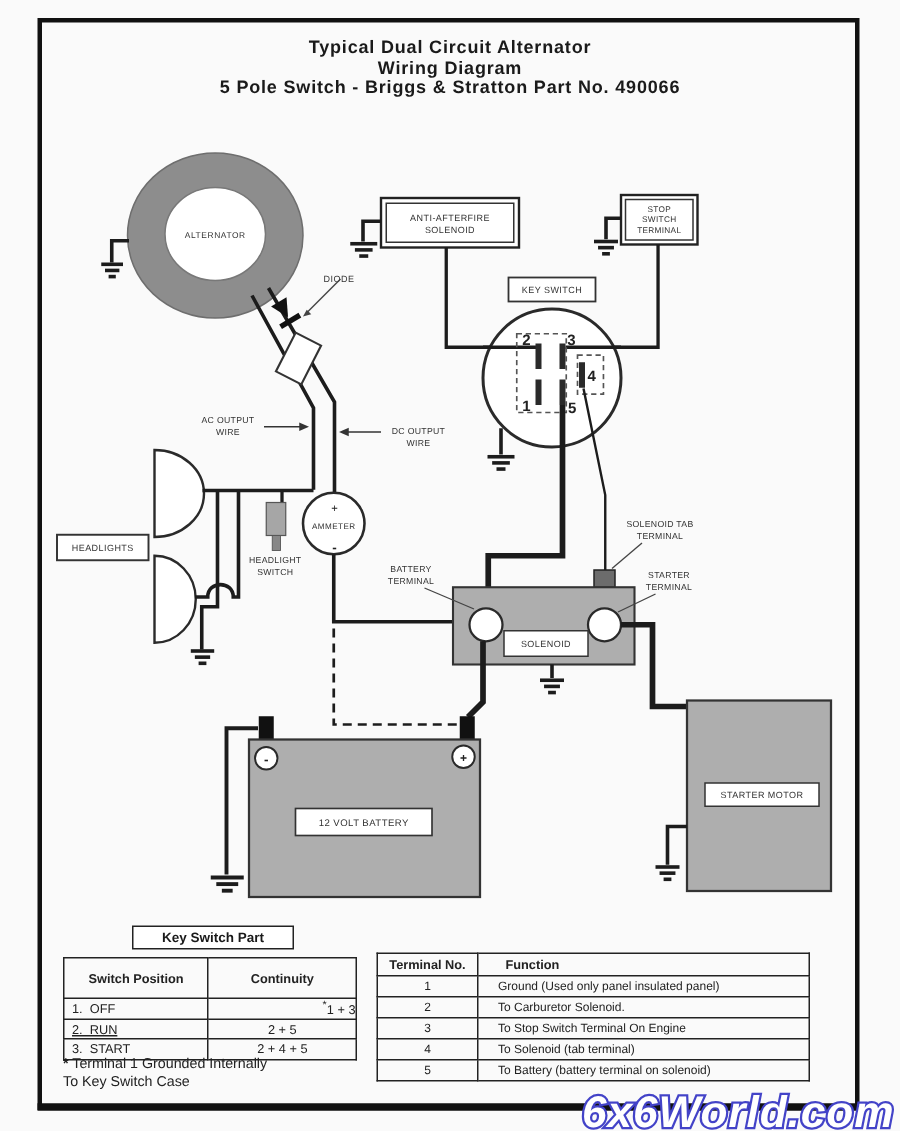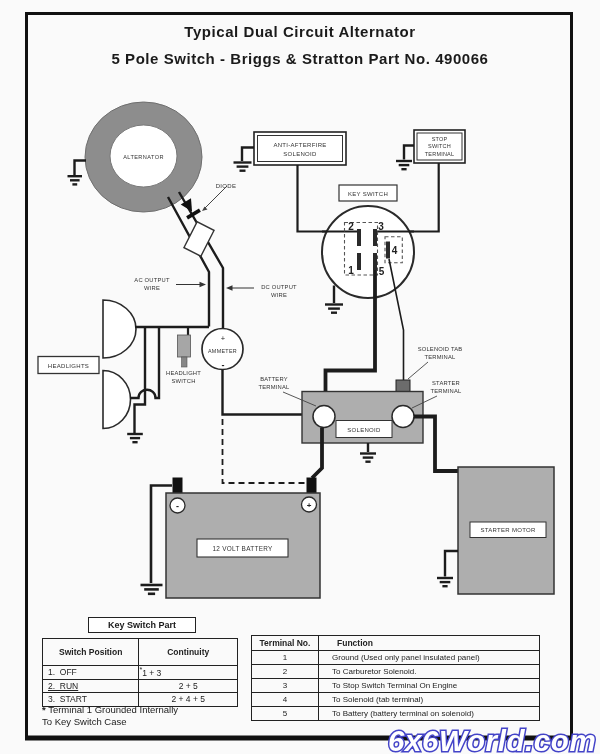"Typical Dual Circuit Alternator" .ttl { font-size: 15px -> 12px }
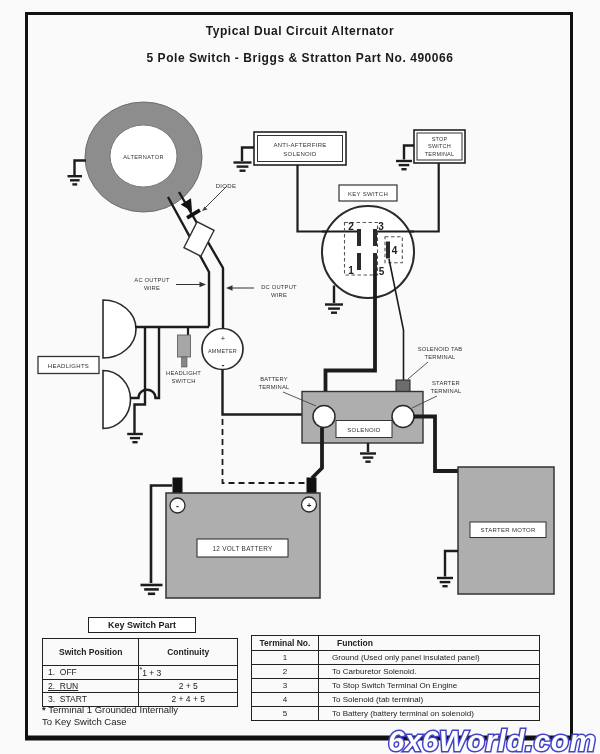"Wiring Diagram" div.abs { html: none -> <div>Wiring Diagram</div> }
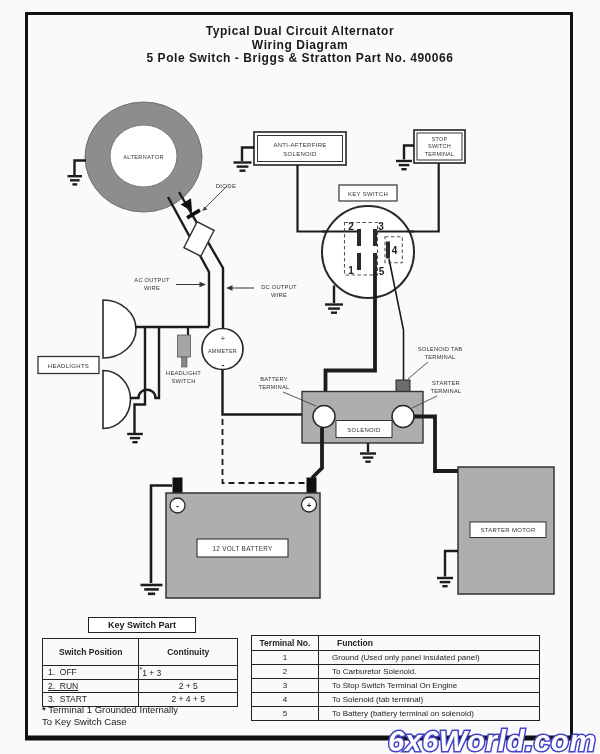"*1 + 3" td { text-align: left -> right }
